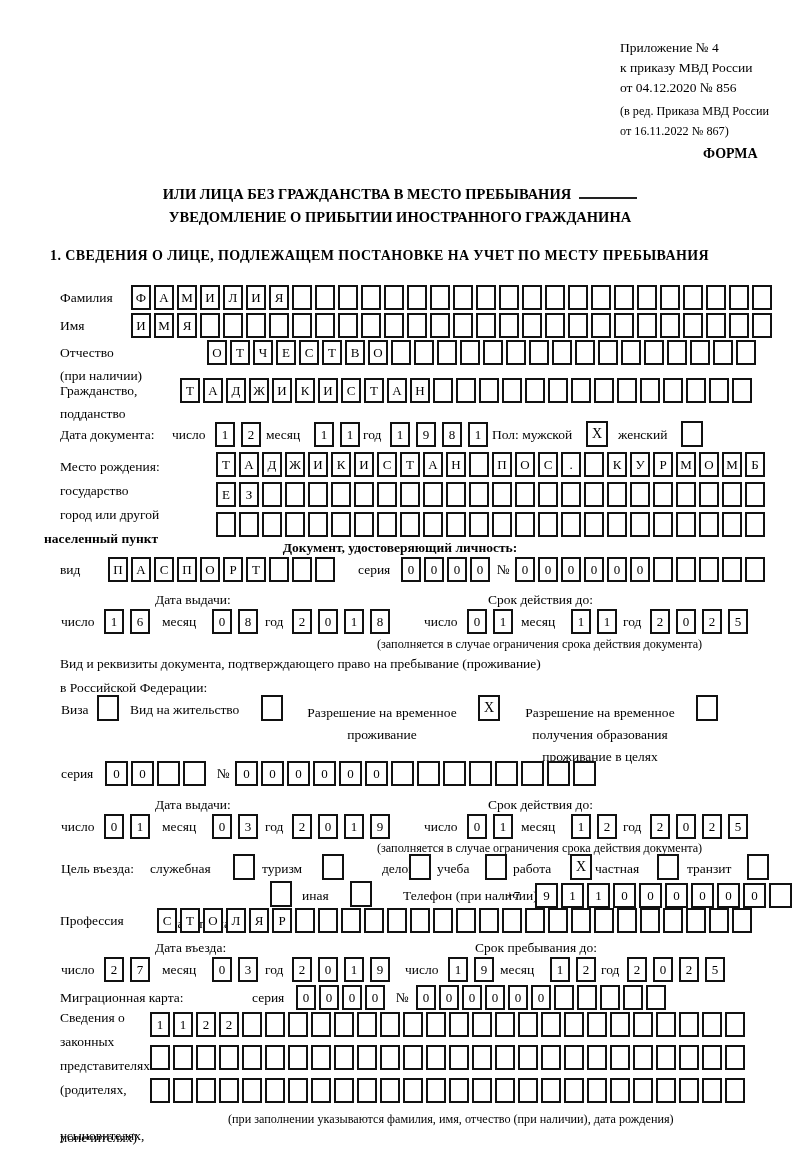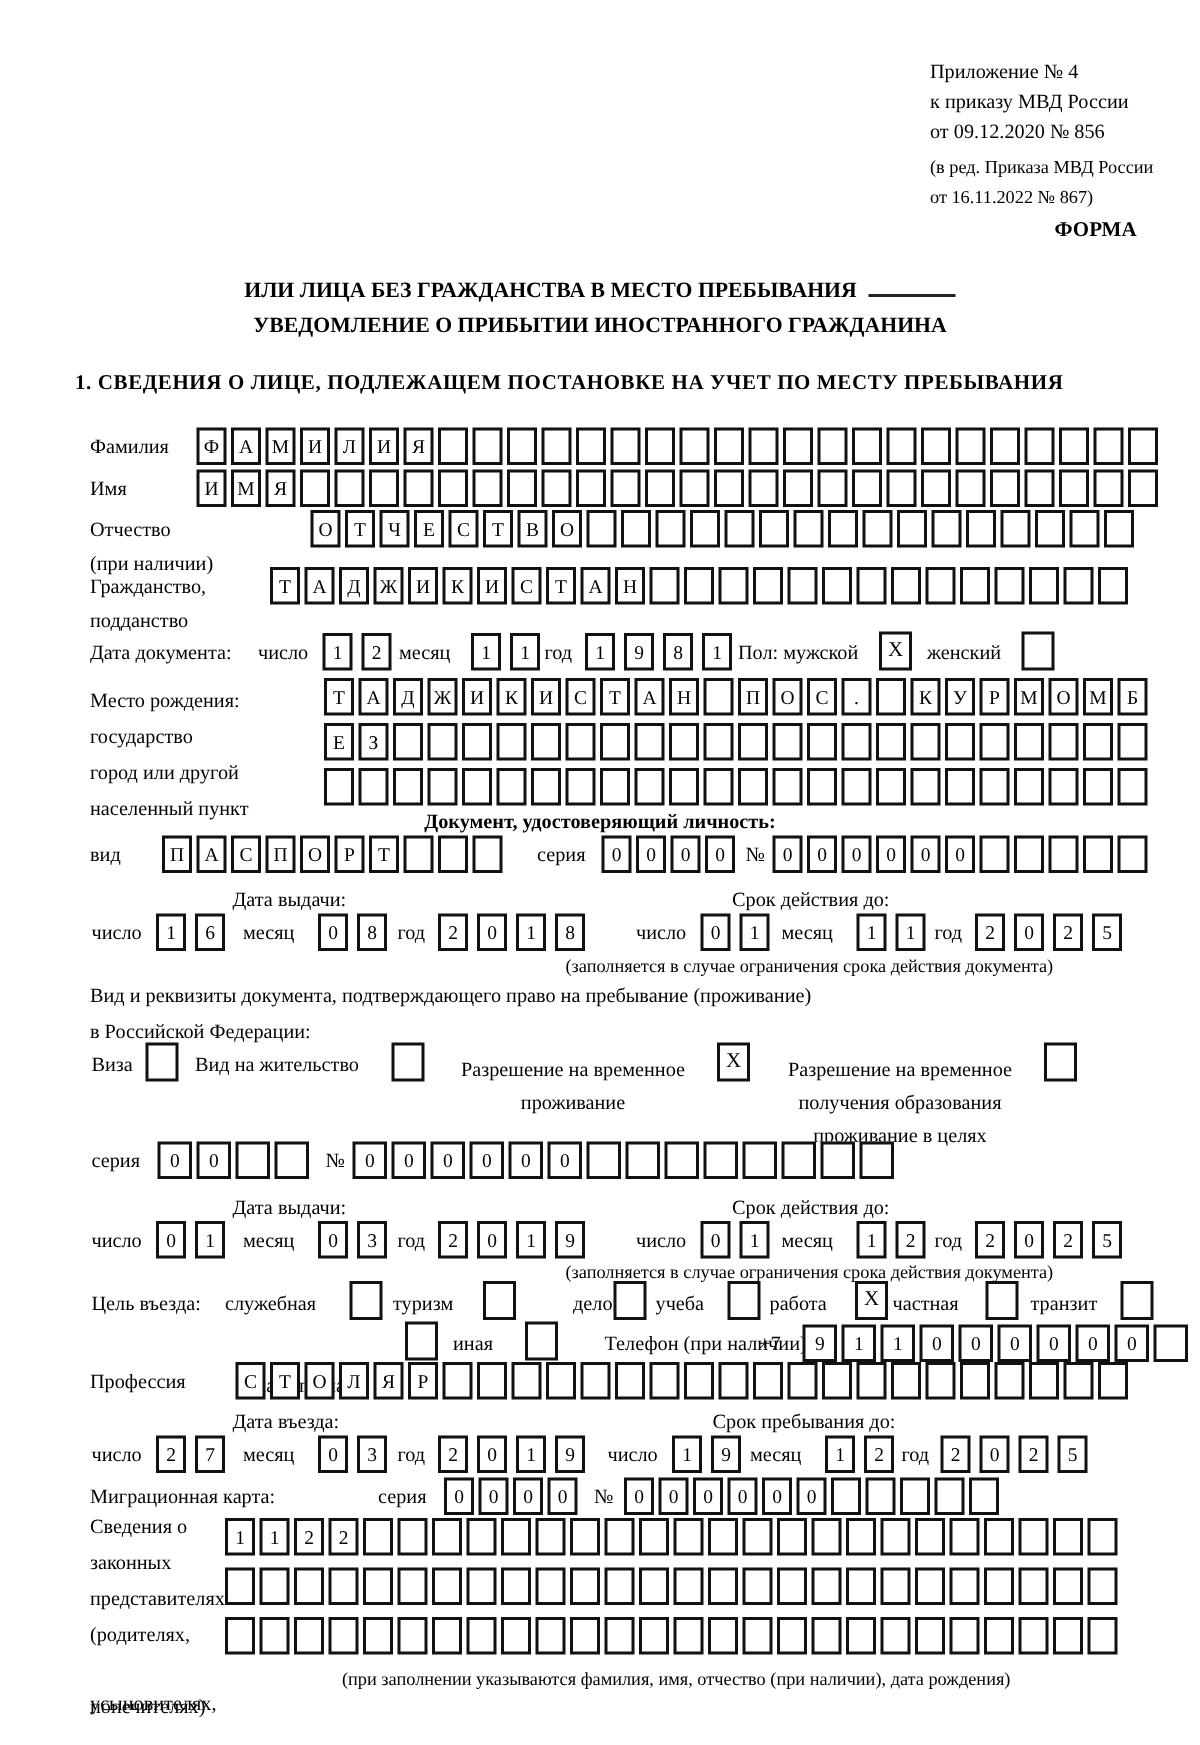"от 09.12.2020 № 856" div { text: 09.12.2020 -> 04.12.2020 }
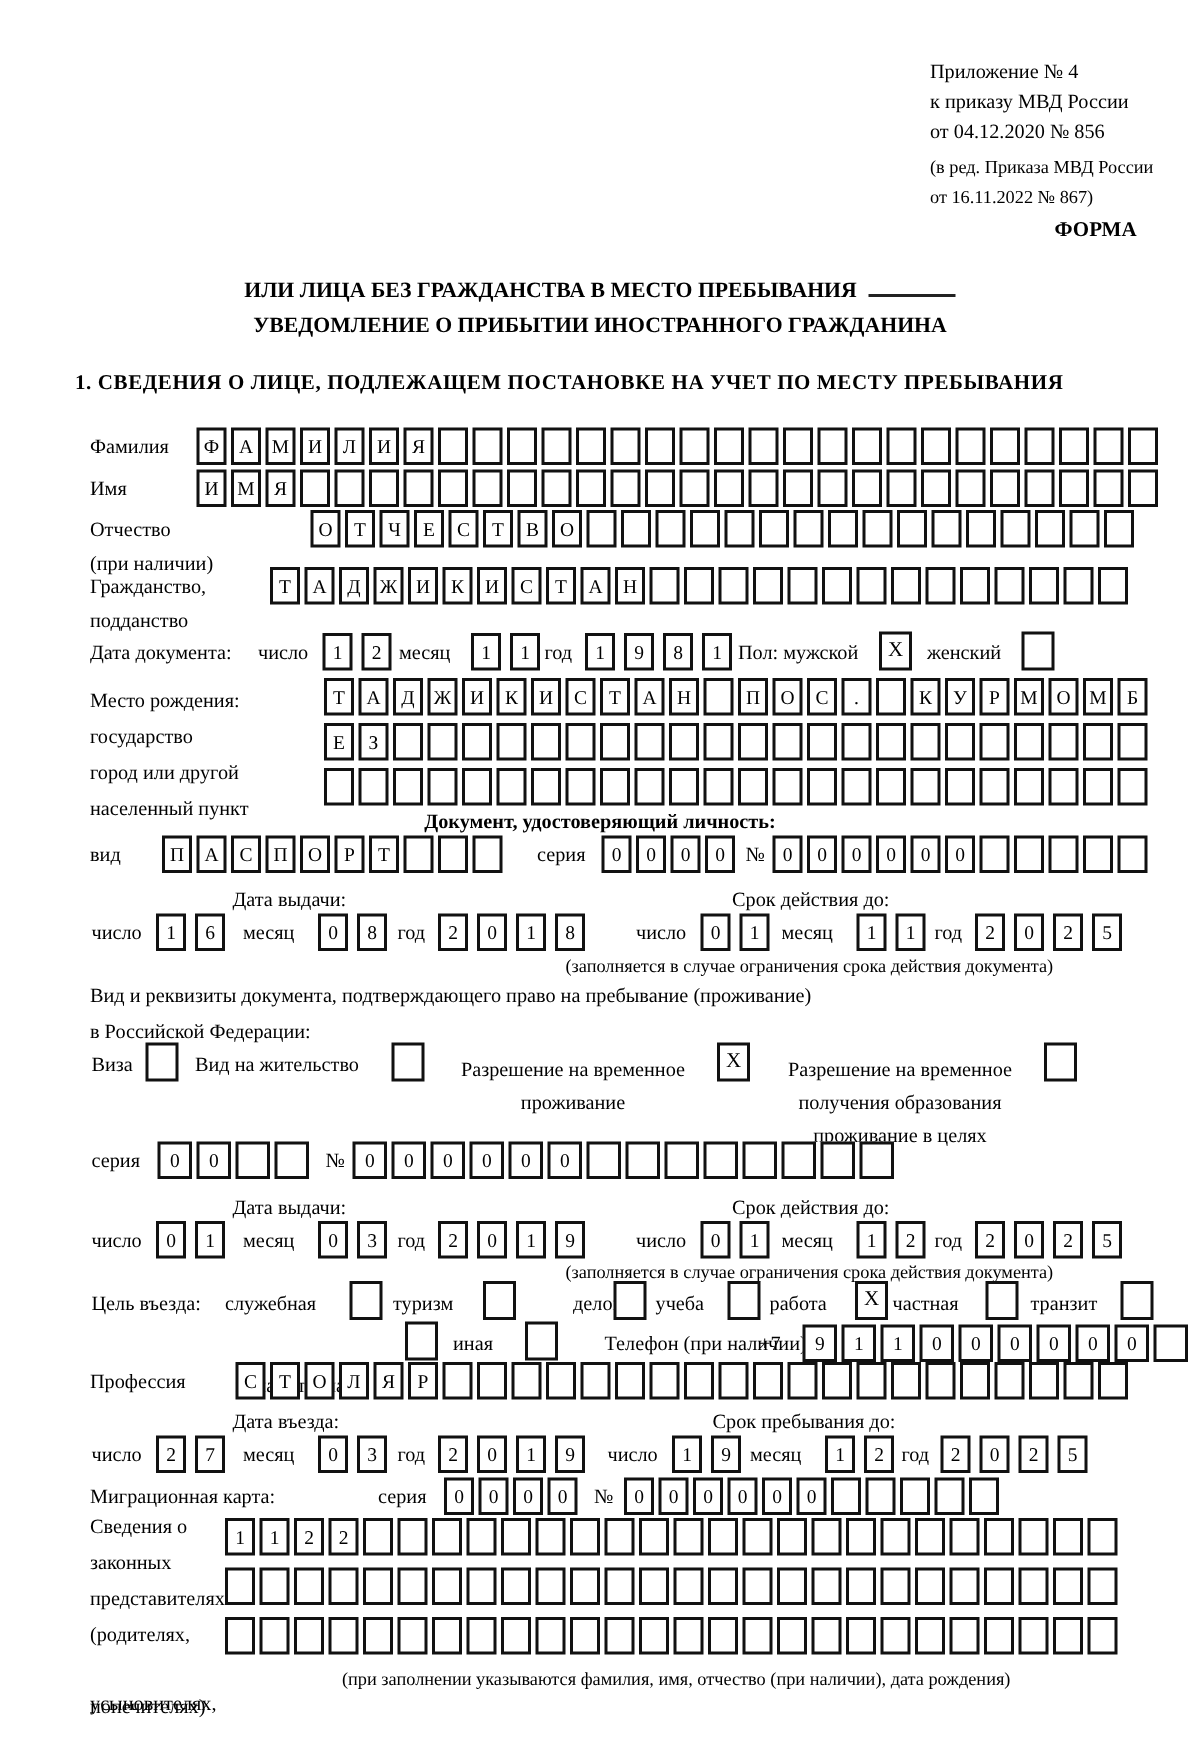"населенный пункт" div.lb { font-weight: none -> bold; left: 60px -> 44px }
